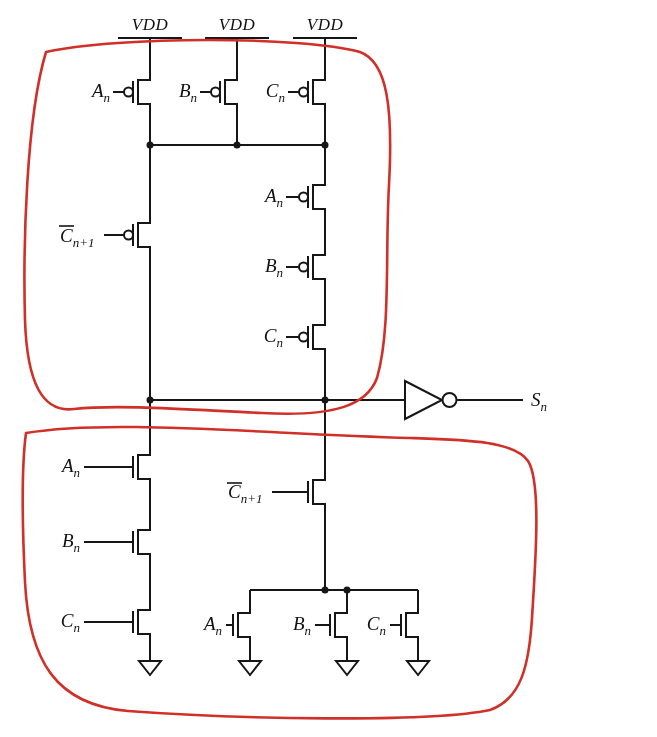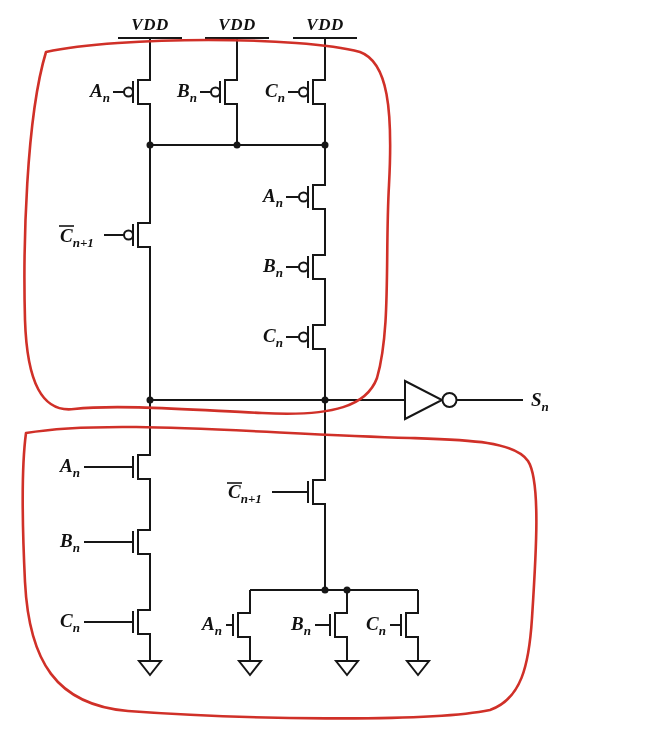"VDD" .stage { font-weight: bold -> none }
